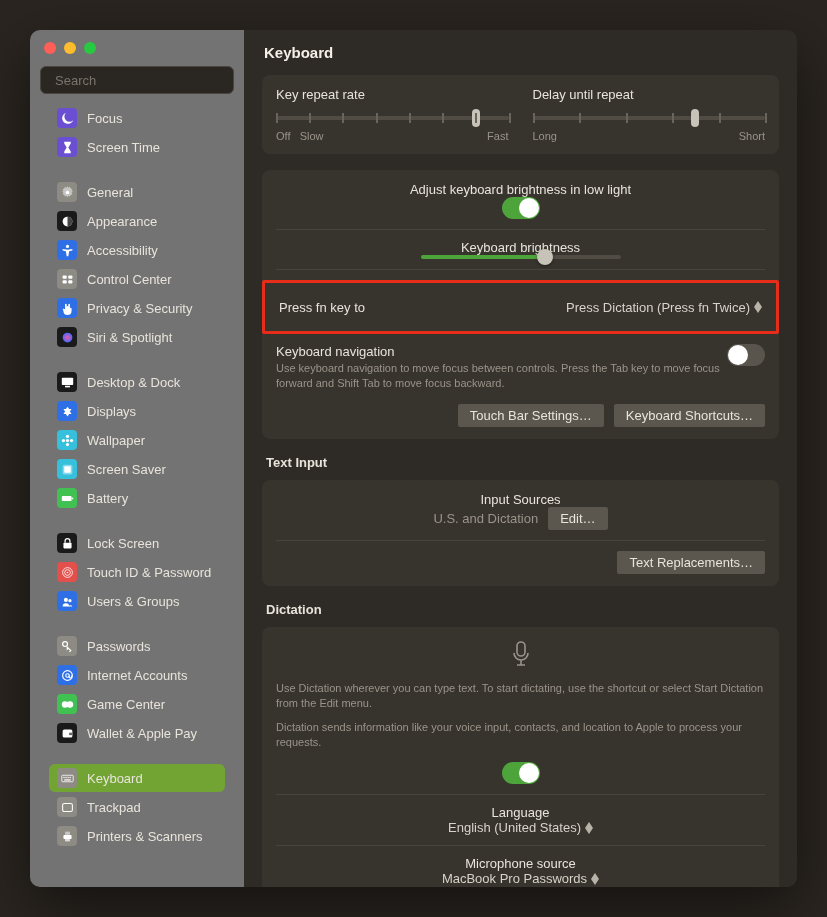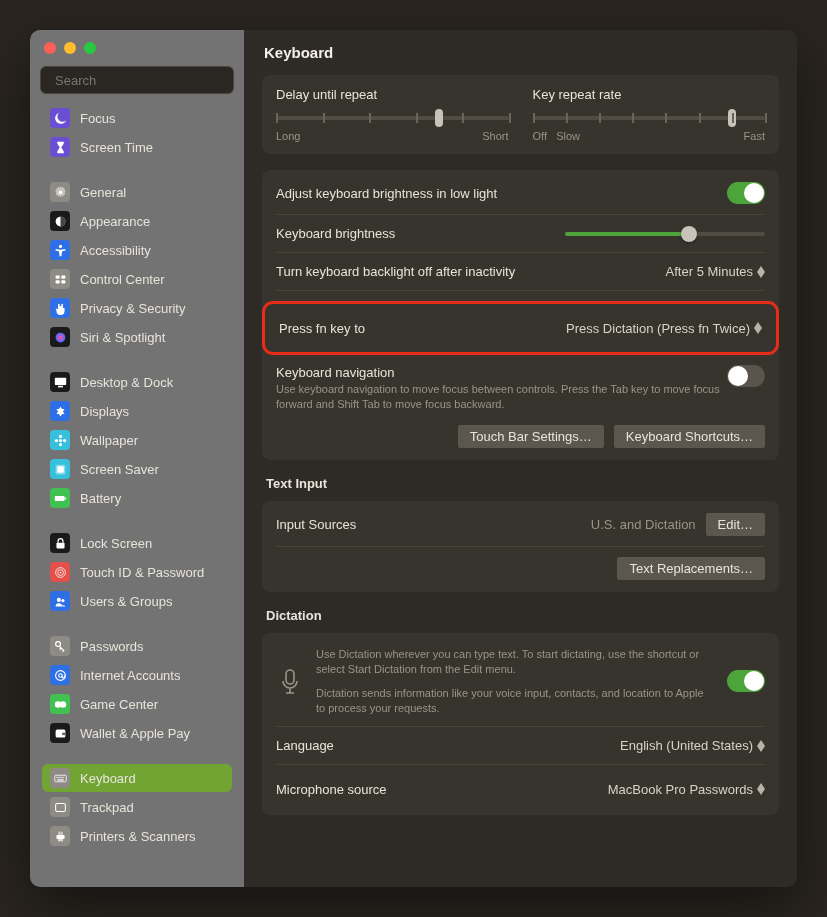"Delay until repeat" div.slider-col { order: before "Key repeat rate" -> after "Key repeat rate" }
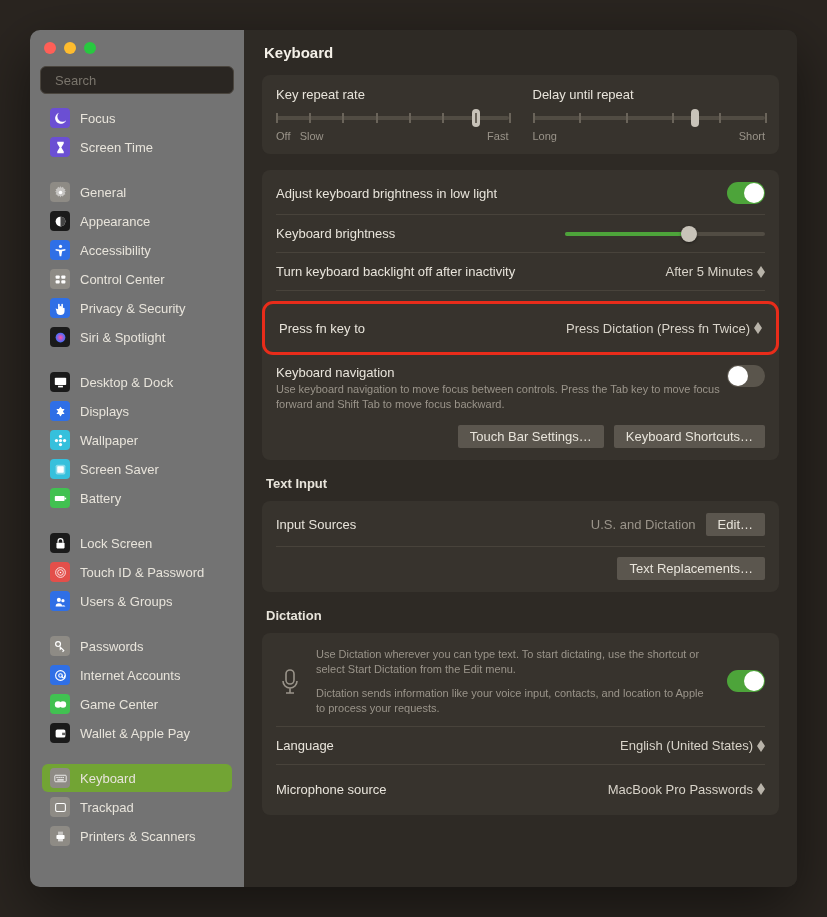"Focus" .side-list { padding: 0 12px 8px -> 0 19px 8px }
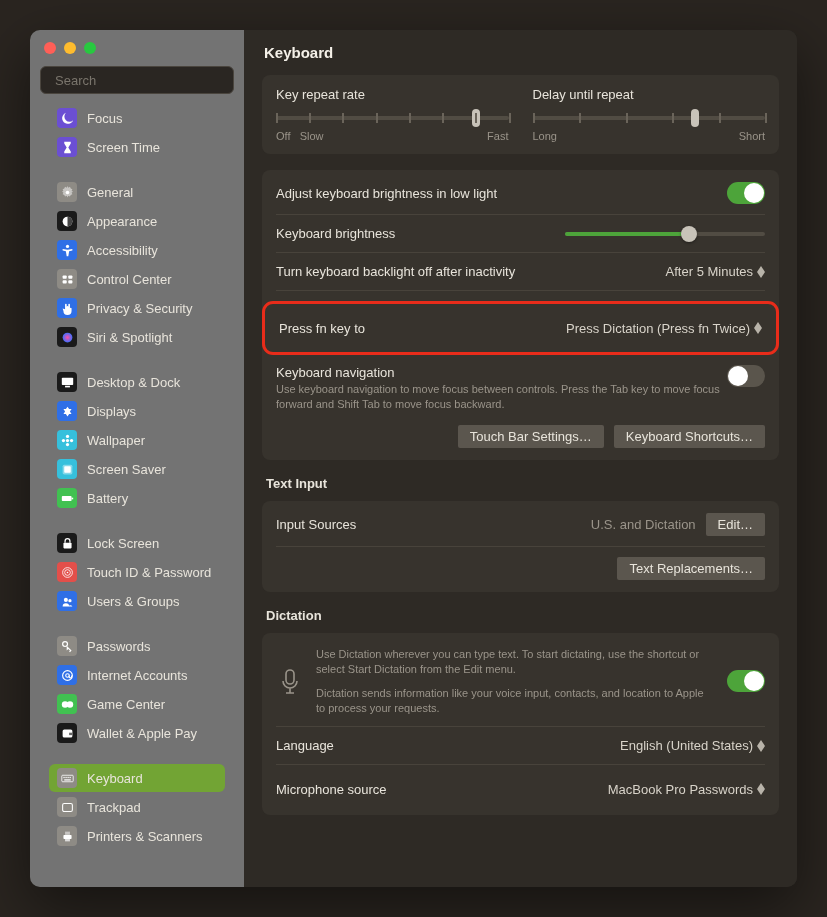"Adjust keyboard brightness in low" .row.sep { flex-direction: none -> column }
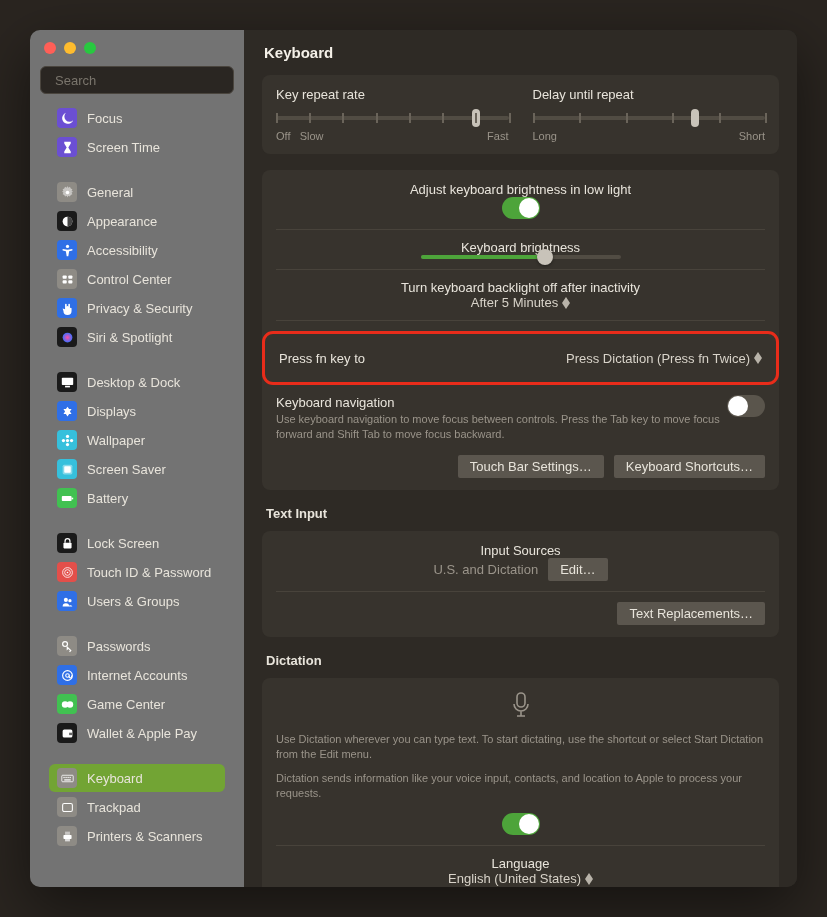"Turn keyboard backlight off after" div.row { html: <div> <span>Turn keyboard backlight off after inactivity</span> <div> <span>After 5 Minutes</span> <span> <svg> <path></path> </svg> <svg> <path></path> </svg> </span> </div> </div> -> none }
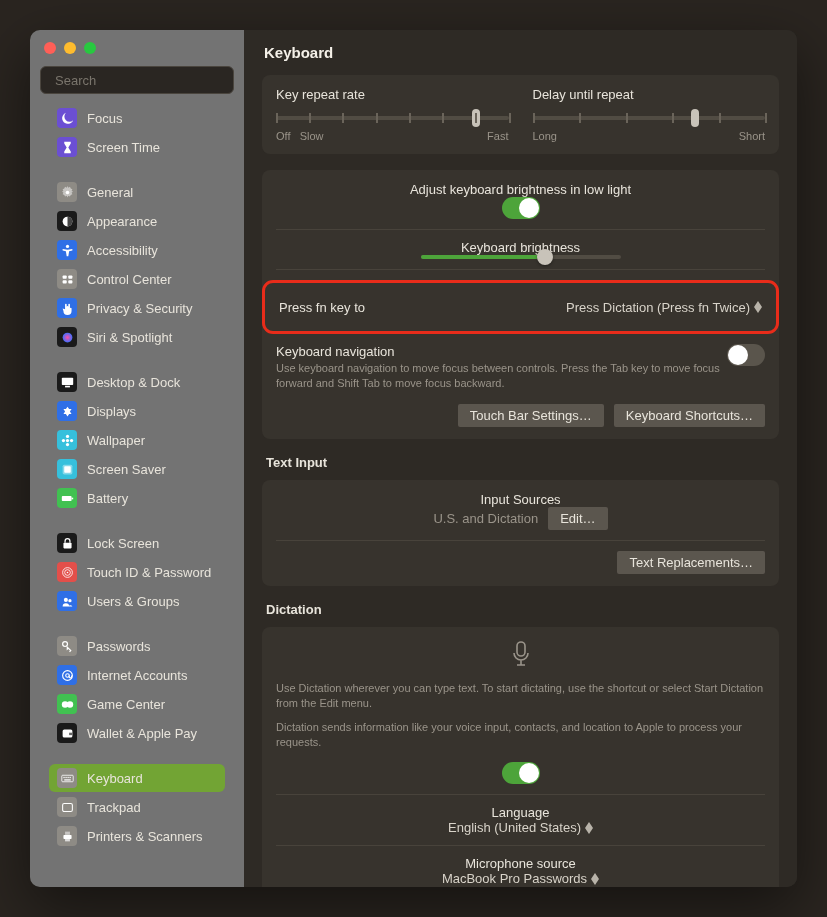"Press fn key to" .highlight { border-radius: 11px -> 2px }
